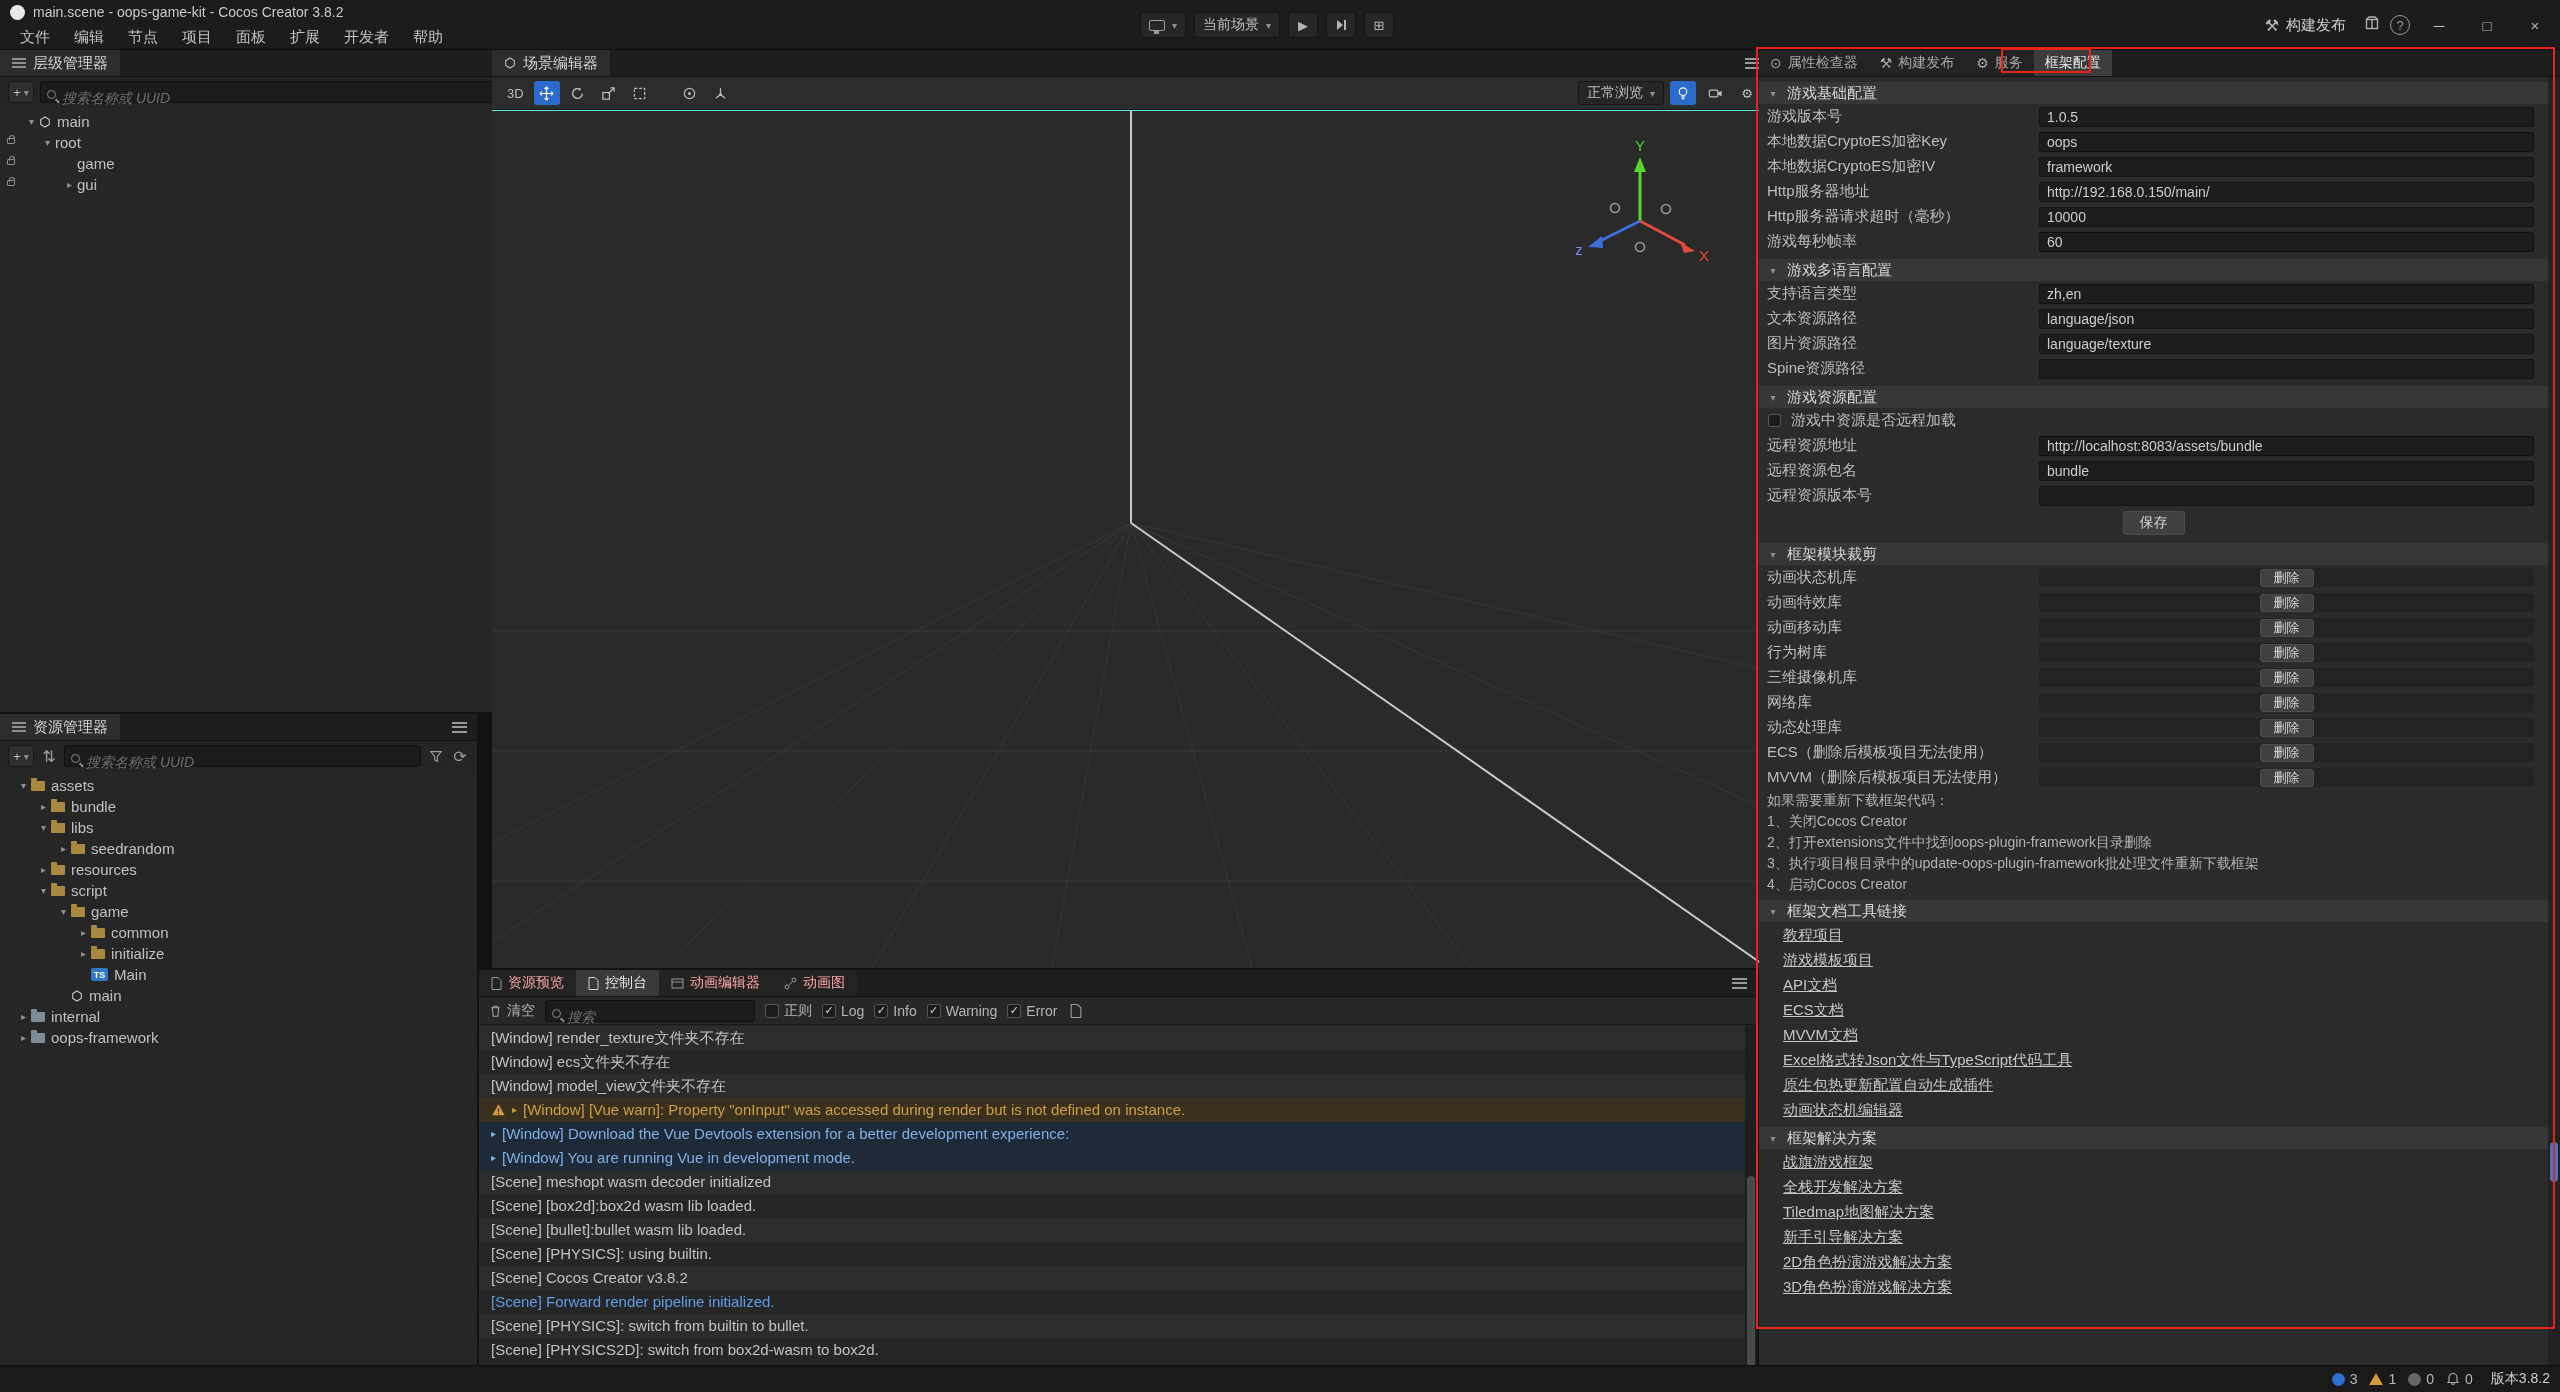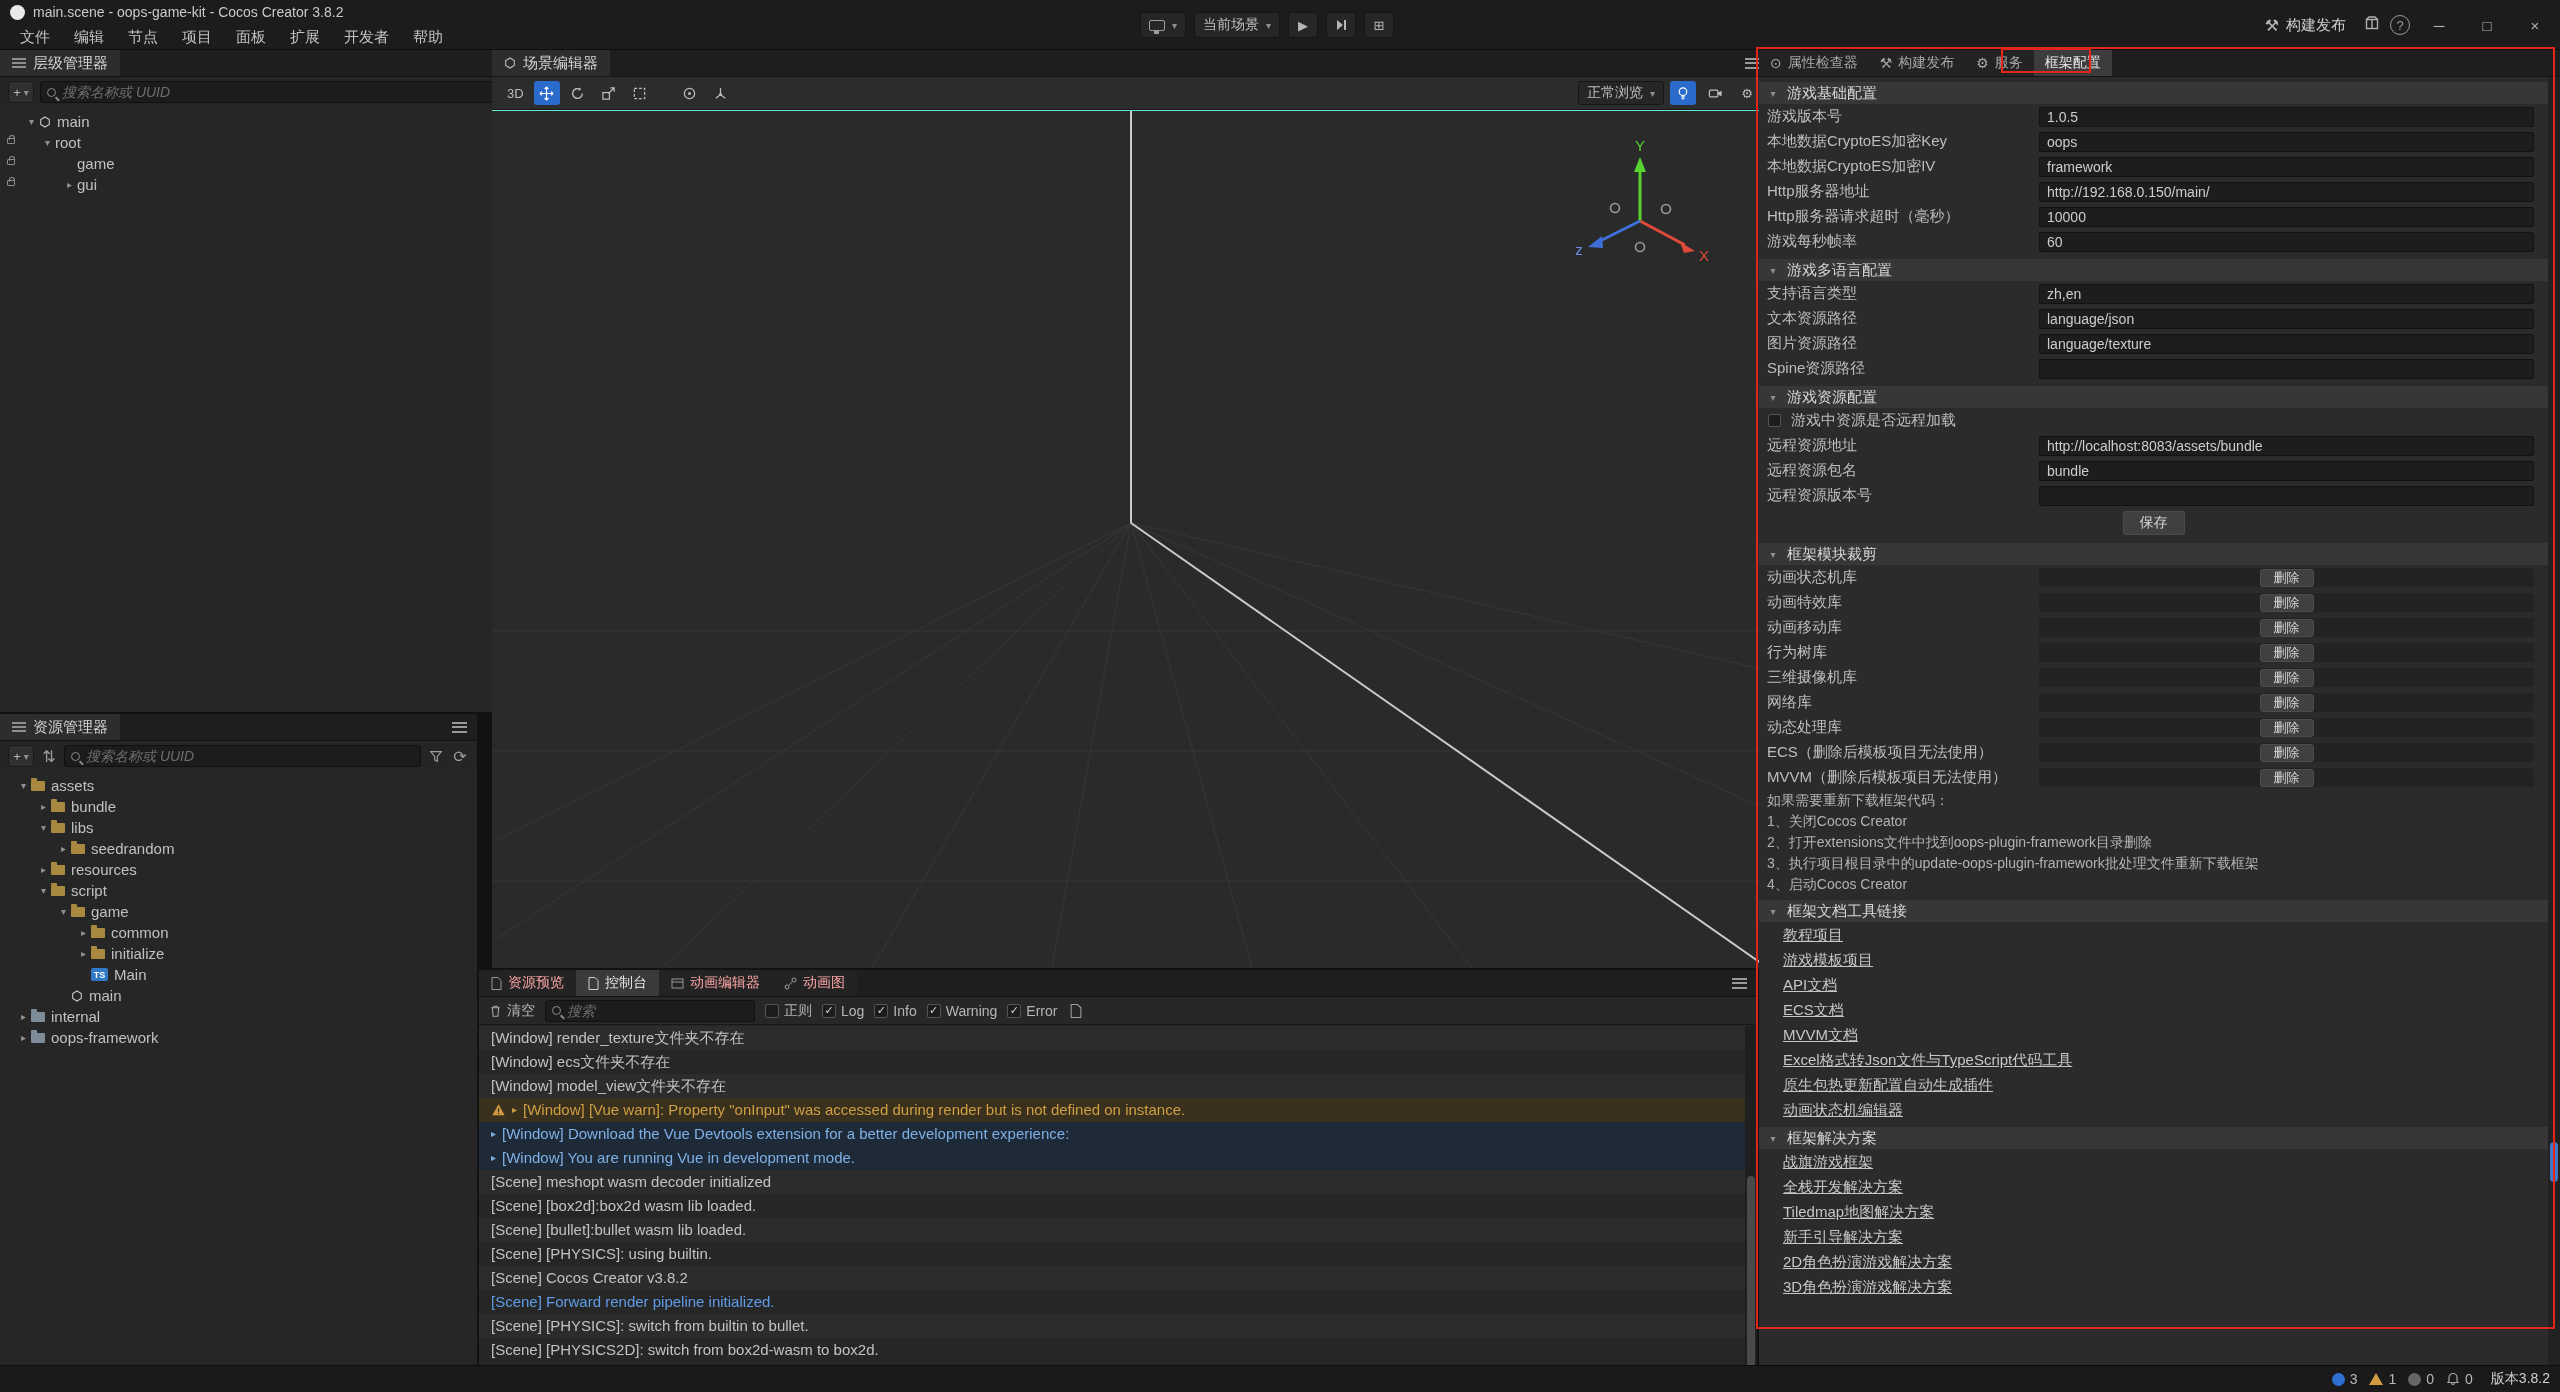"搜索名称或 UUID" .search-box { align-items: center -> flex-start; padding: 0 6px -> 8px 6px }
